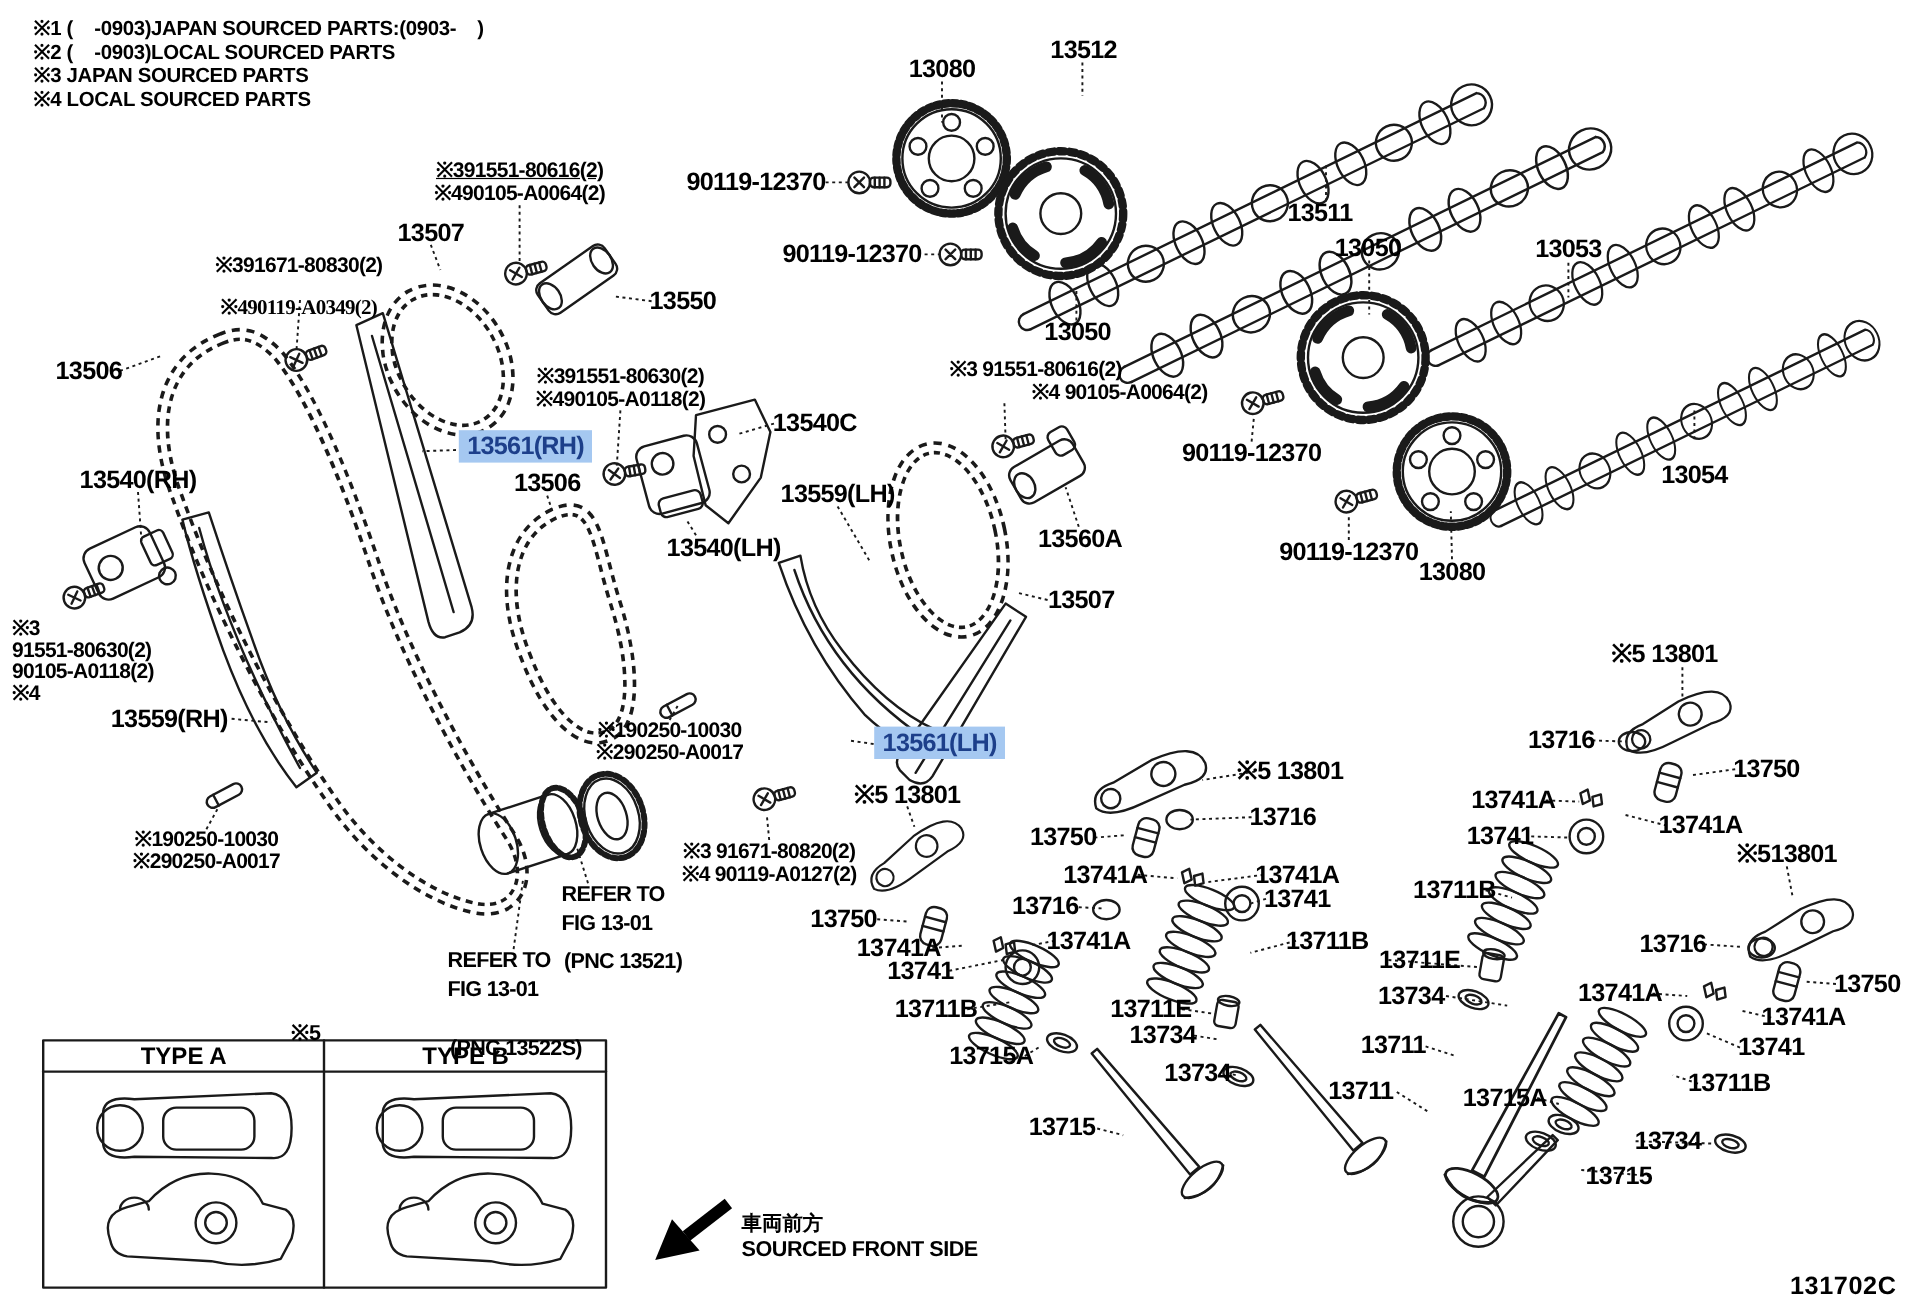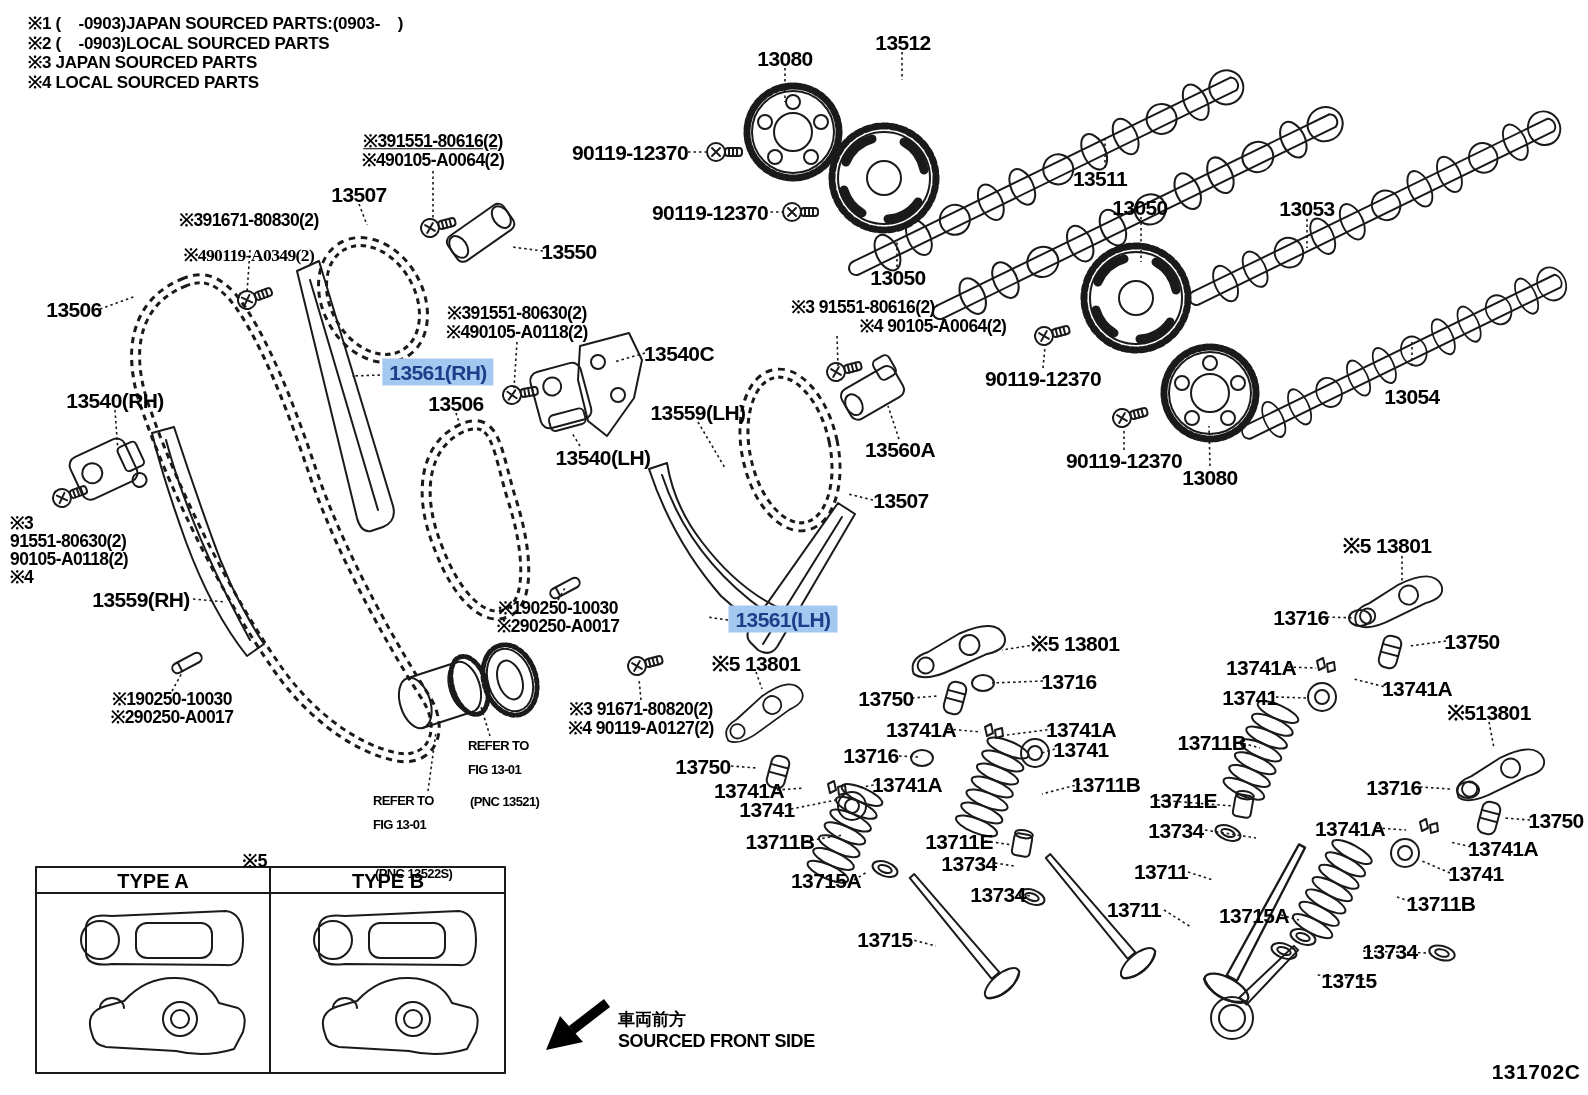"REFER TO" .lbl.md { font-size: 13px -> 18px }
